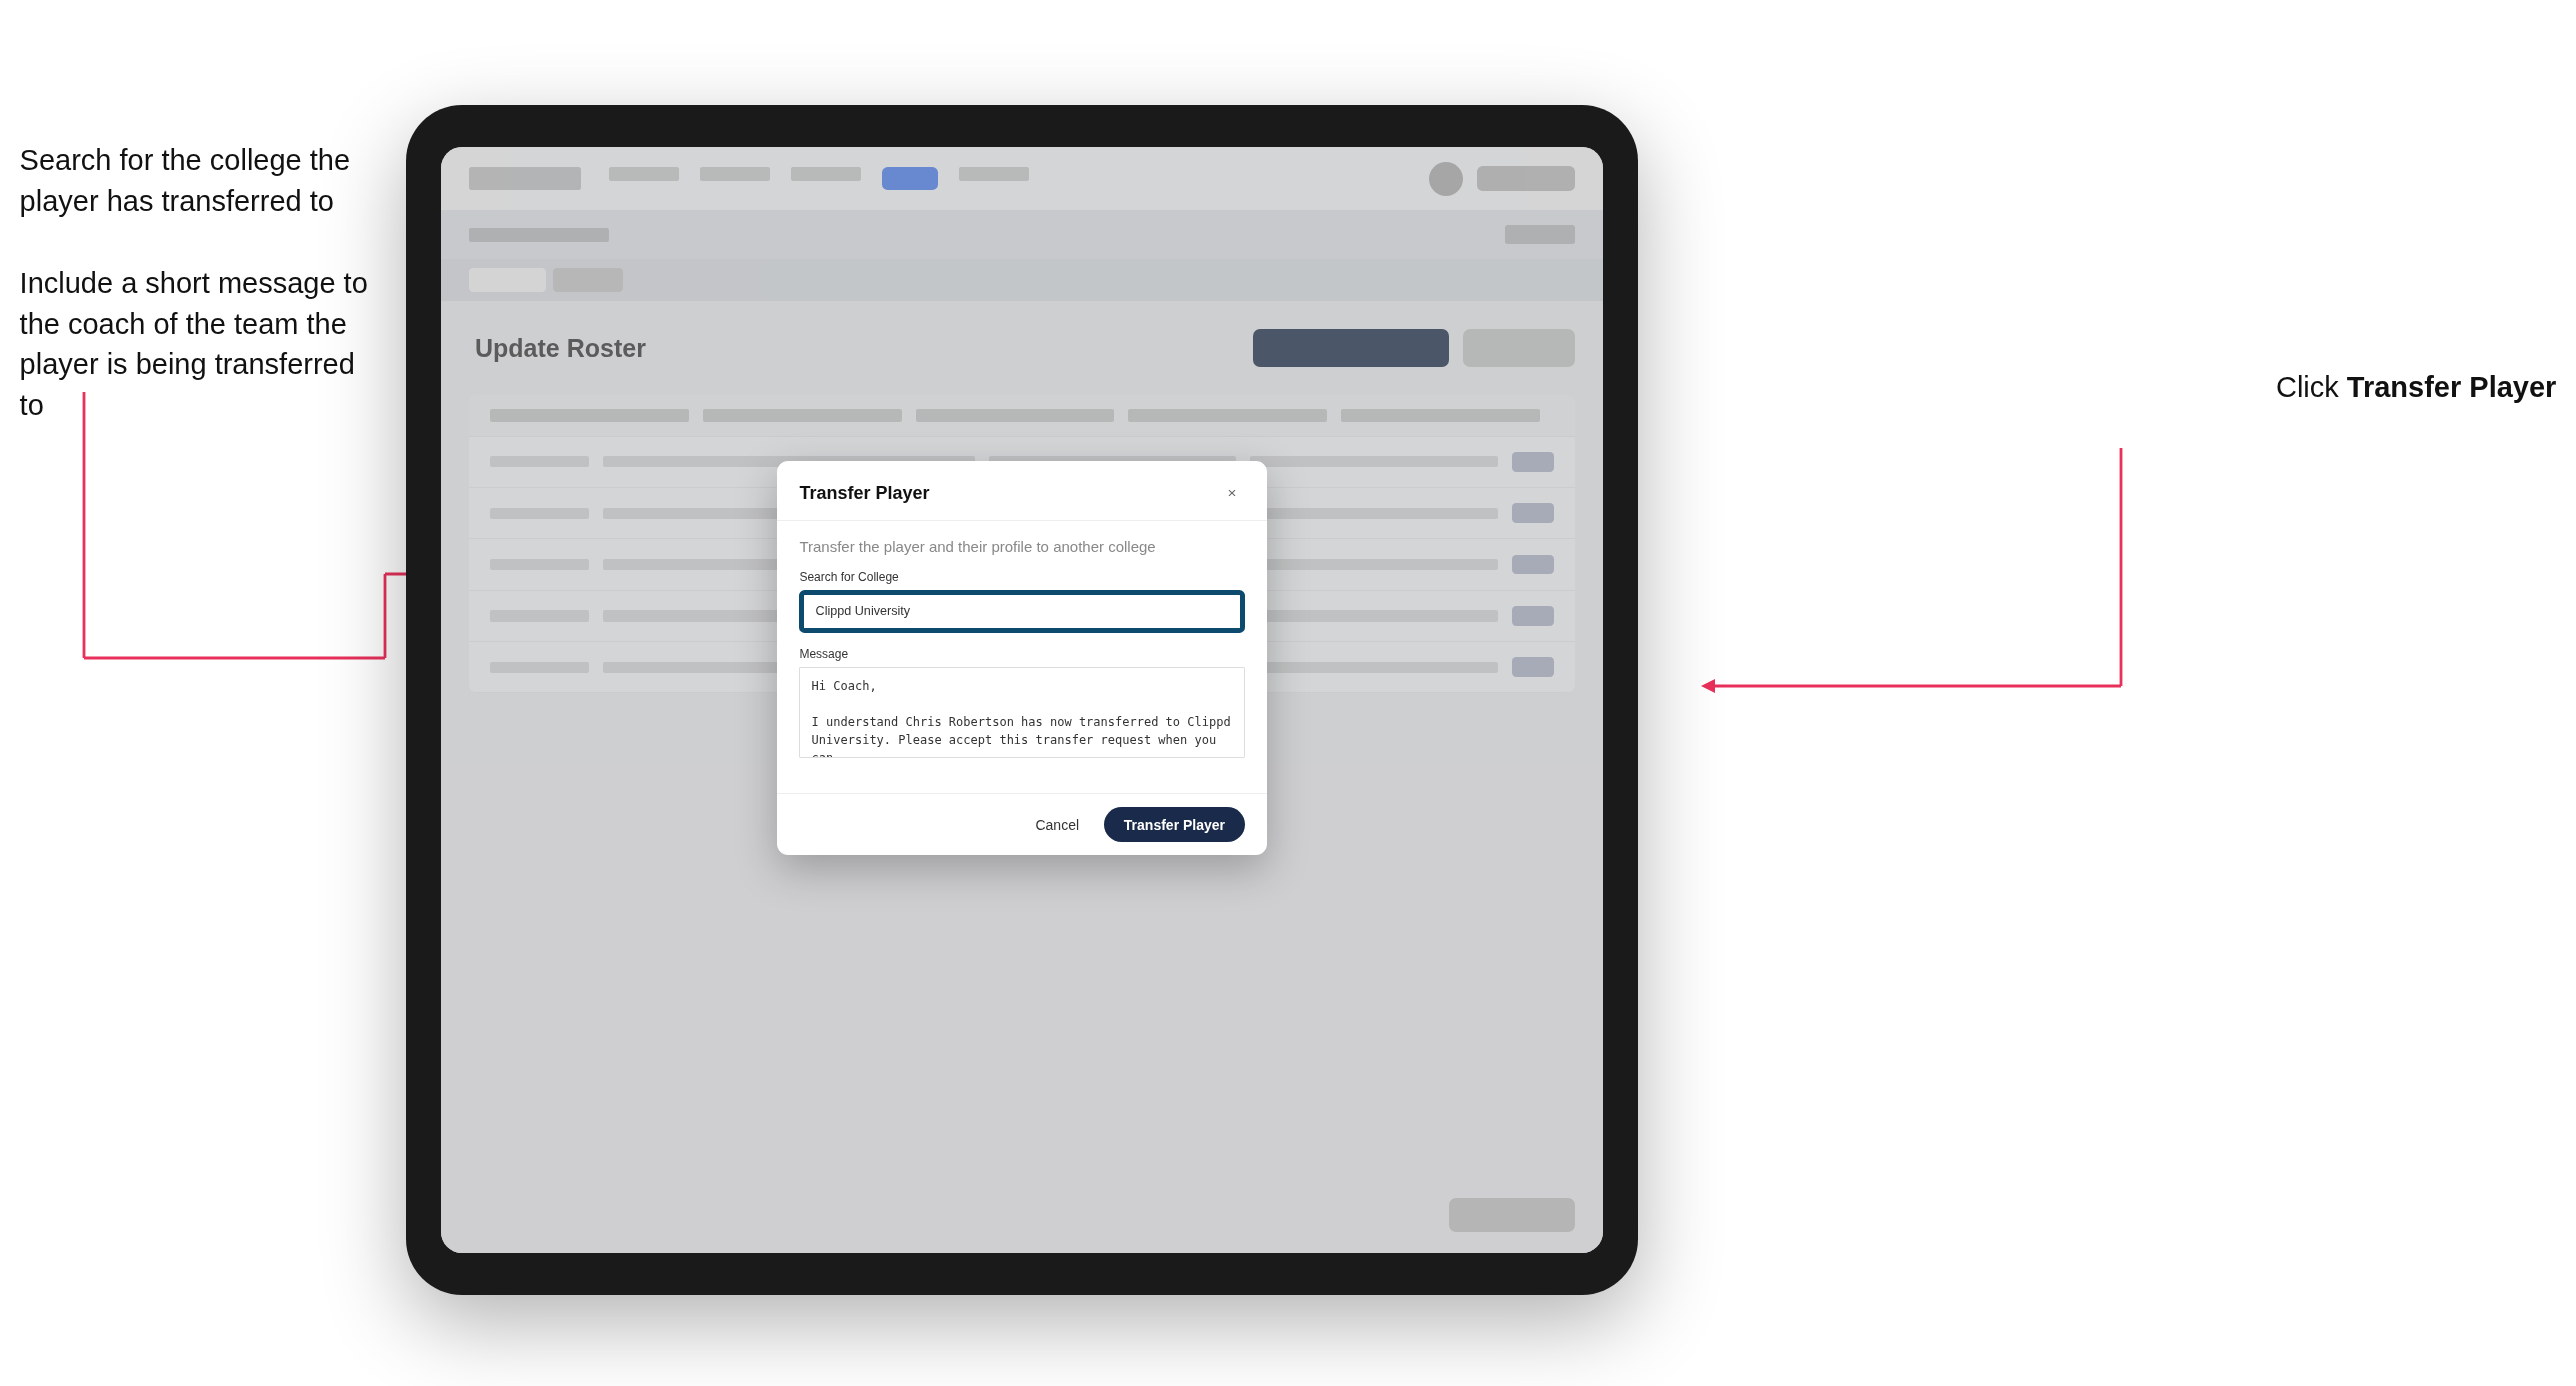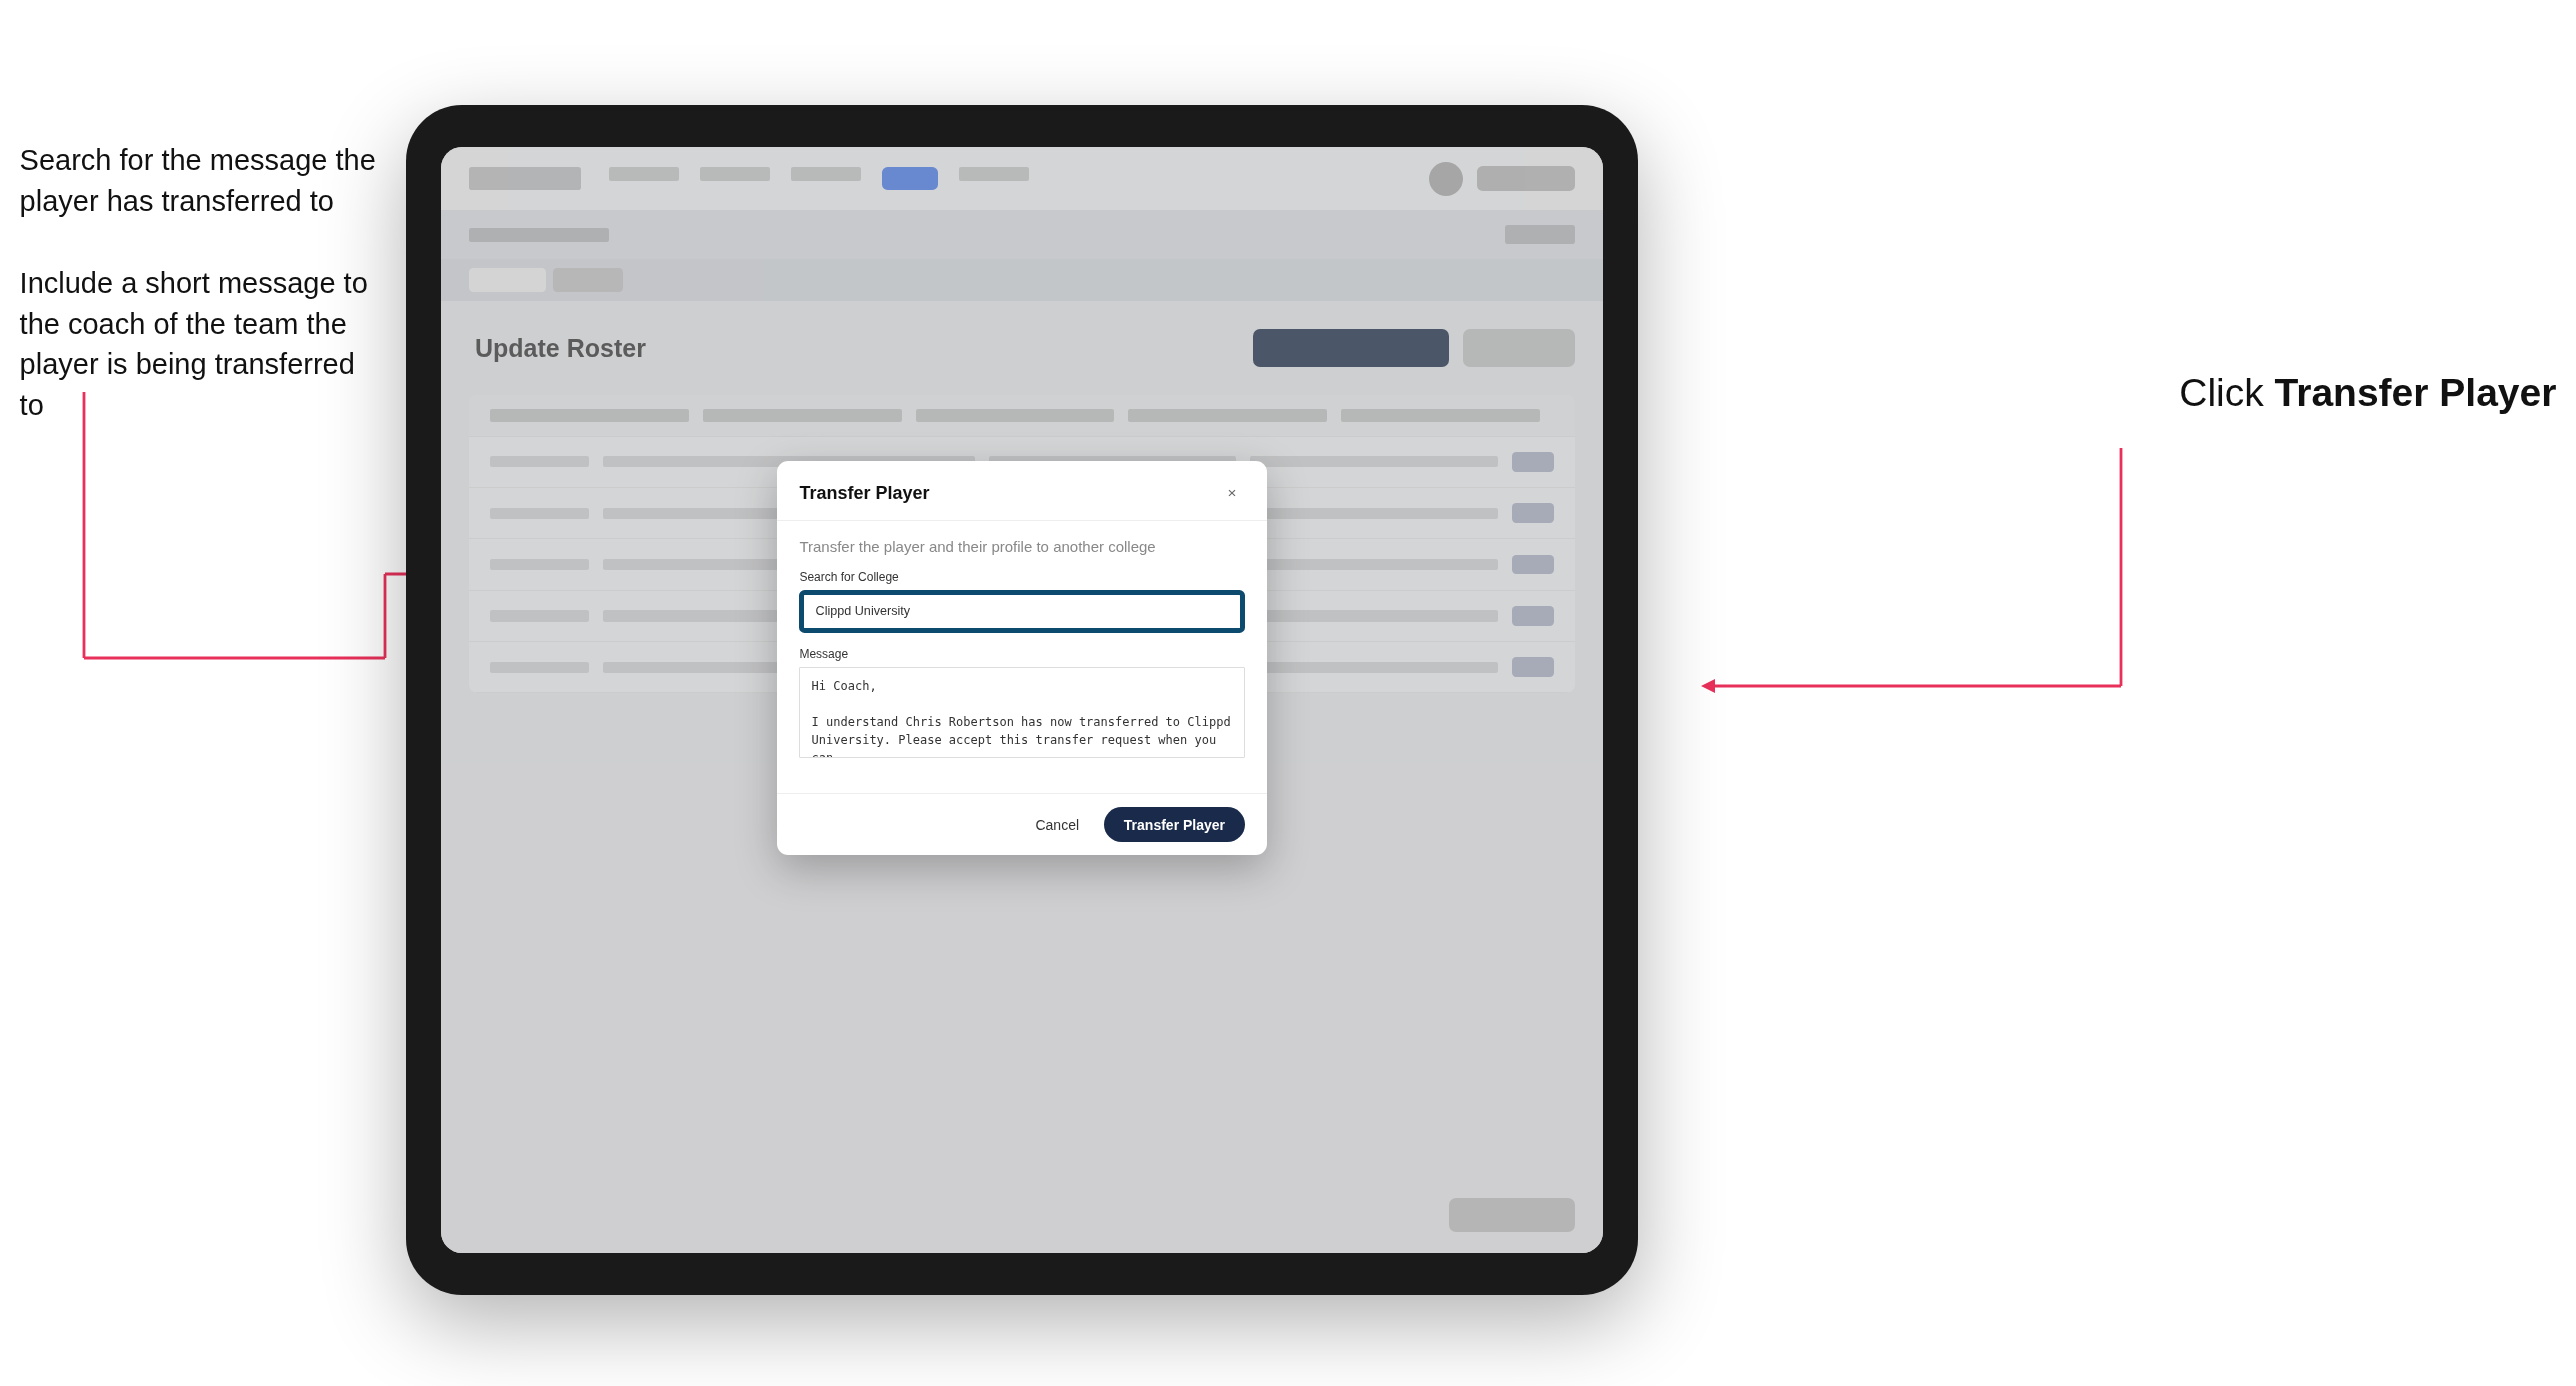"Search for the message the" div.annotation-text { text: message -> college }
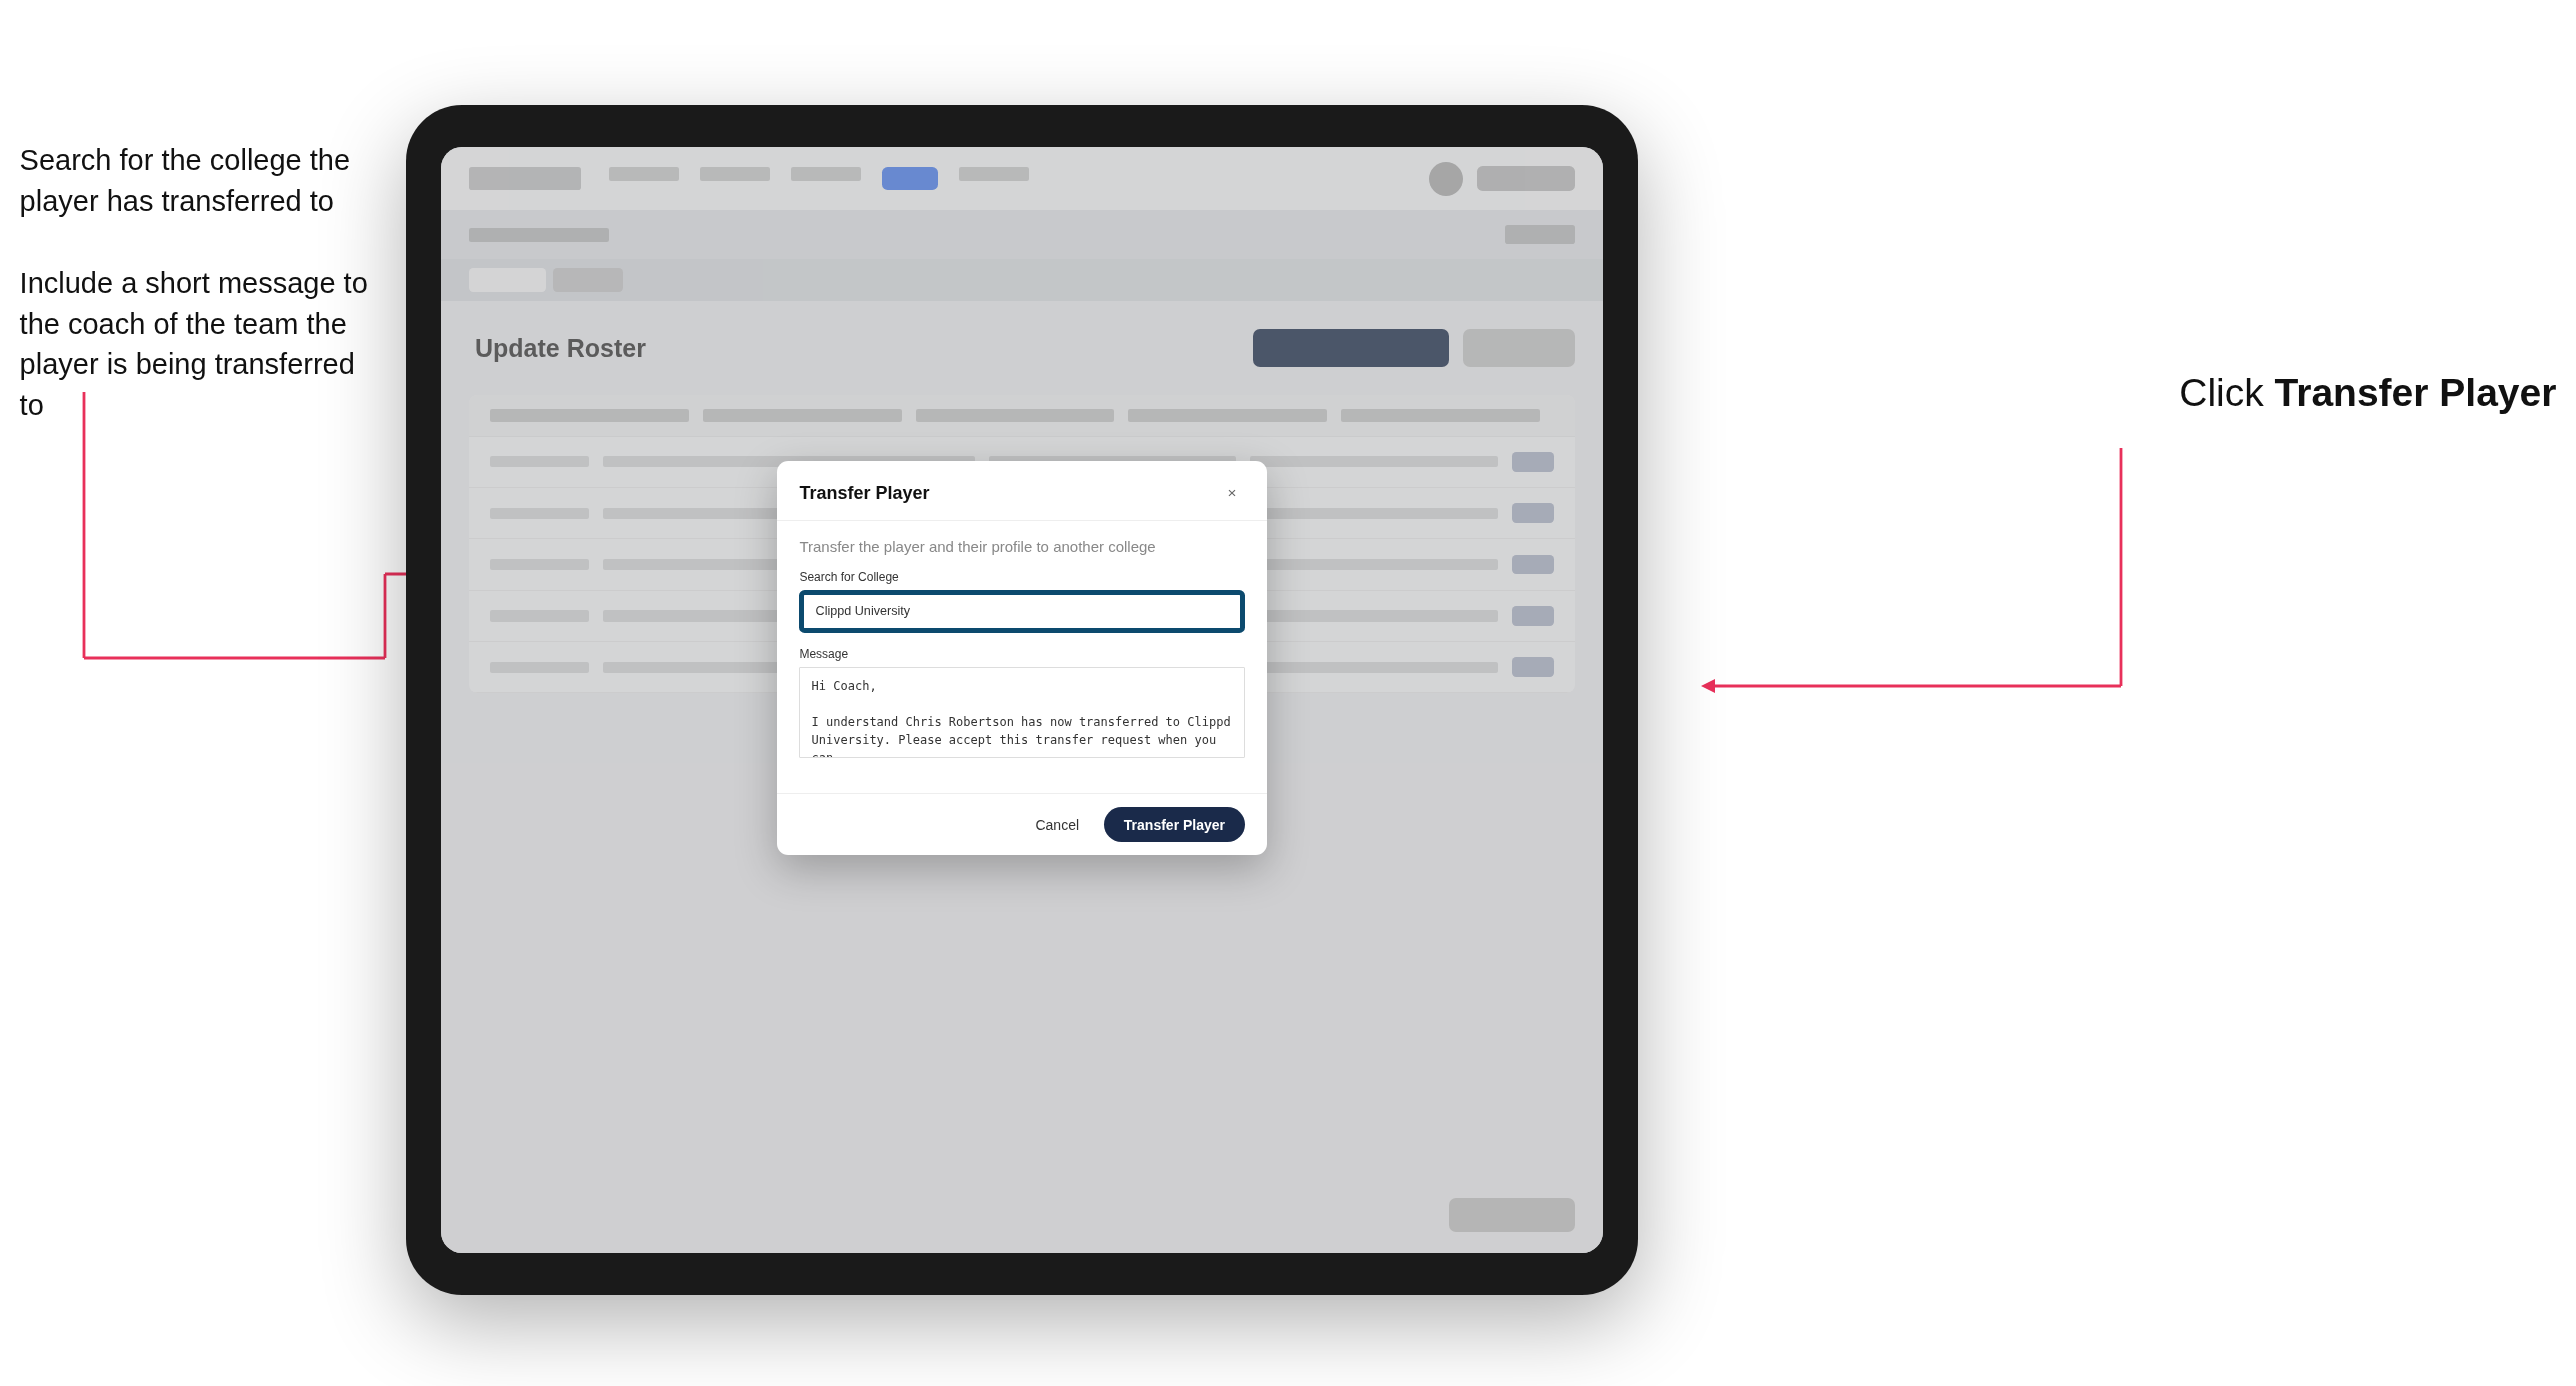"Click Transfer Player" .annotation-right { font-size: 39px -> 29px }
